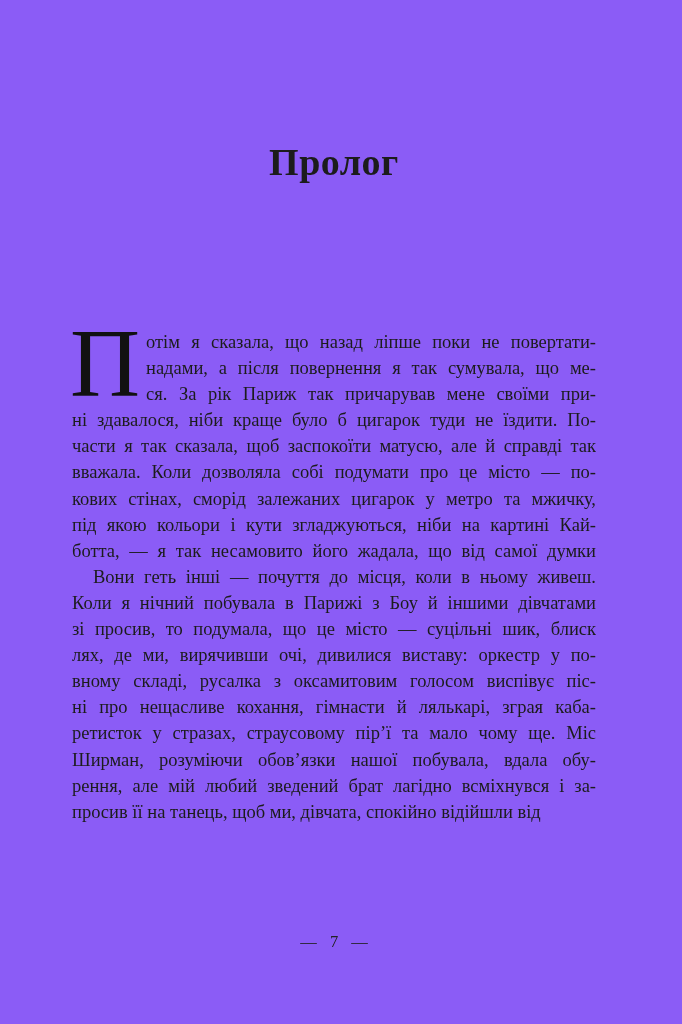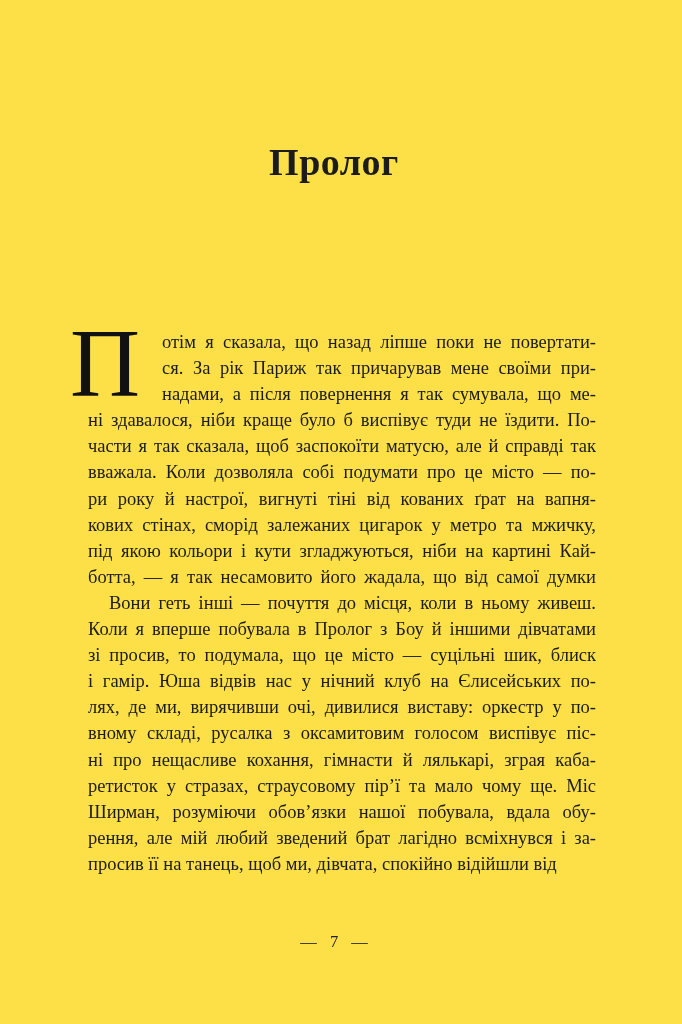"Пролог" .page { background: #fde047 -> #8b5cf6 }
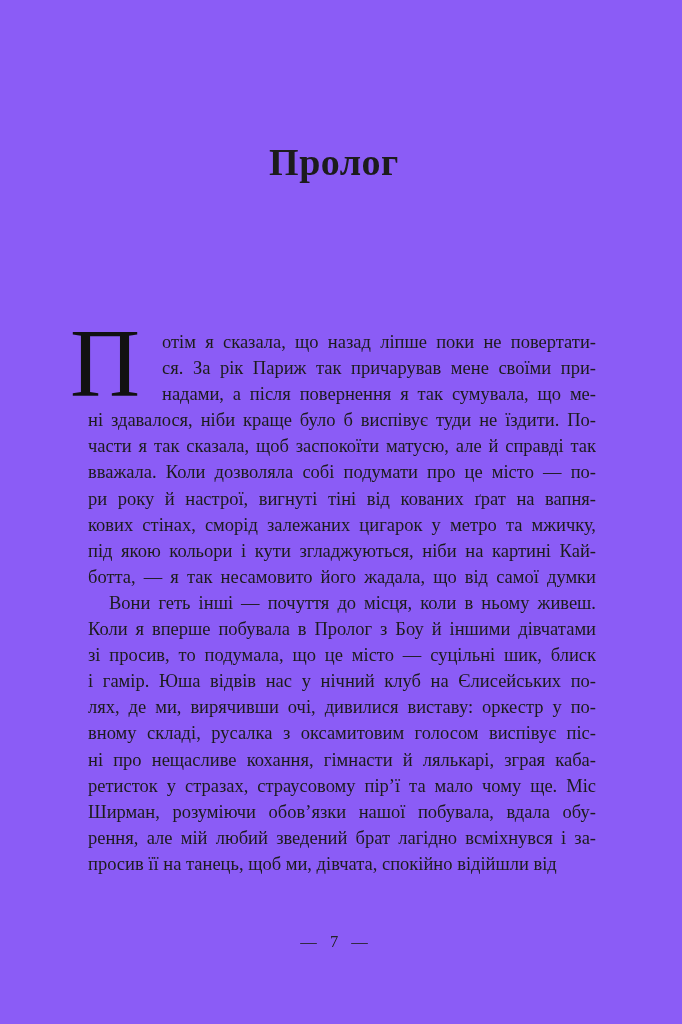"отім я сказала, що назад" .line { margin-left: 16px -> none }
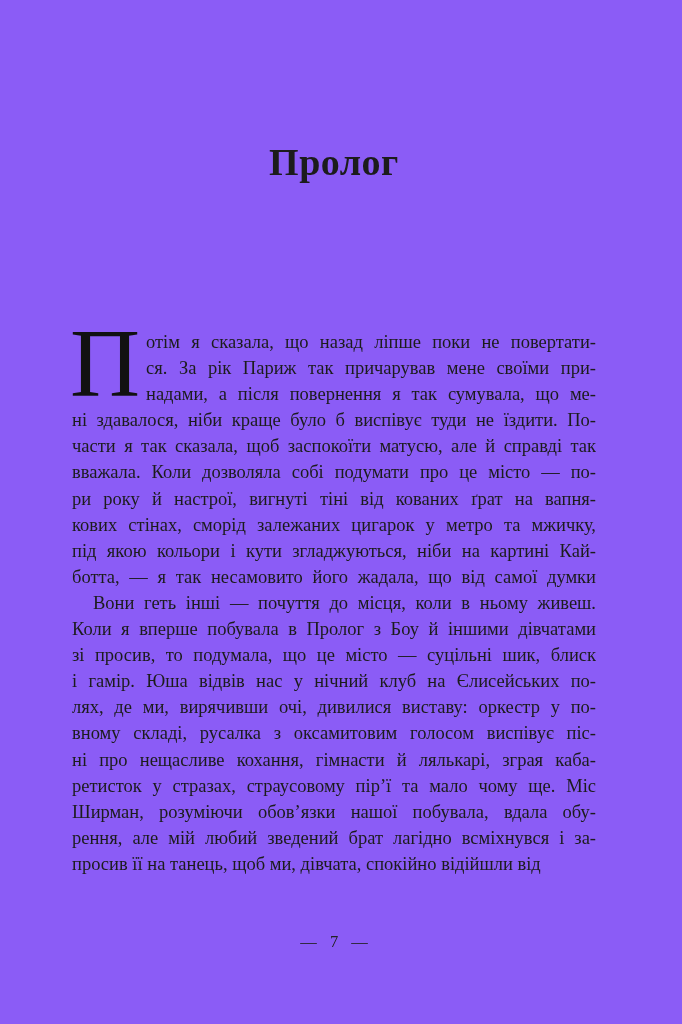"ся. За рік Париж так" div.line { order: before "надами, а після повернення я" -> after "надами, а після повернення я" }
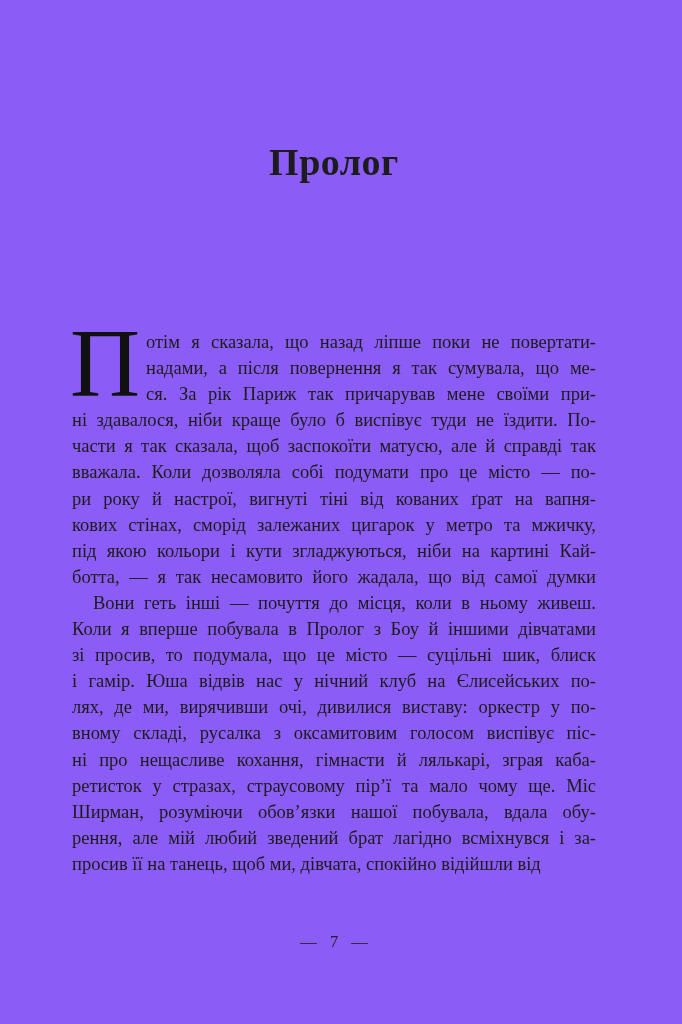"ні здавалося, ніби краще було" div.line { text: виспівує -> цигарок }
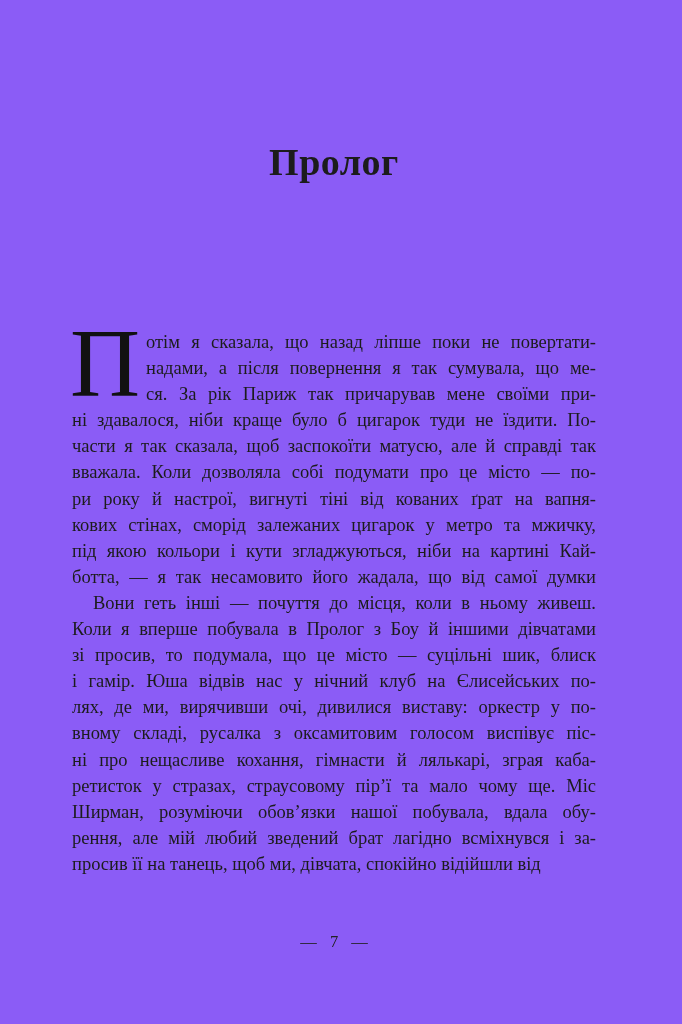"ри року й настрої, вигнуті" div.line { html: <div>ри року й настрої, вигнуті тіні від кованих ґрат на вапня-</div> -> none }
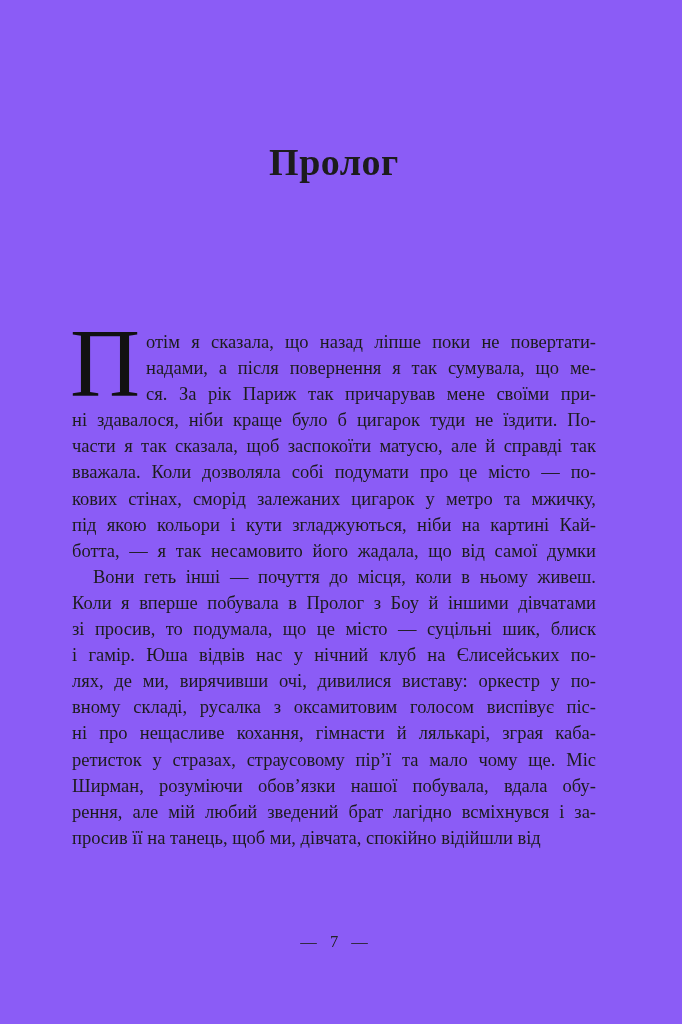"Коли я вперше побувала в" div.line { text: вперше побувала в Пролог -> нічний побувала в Парижі }
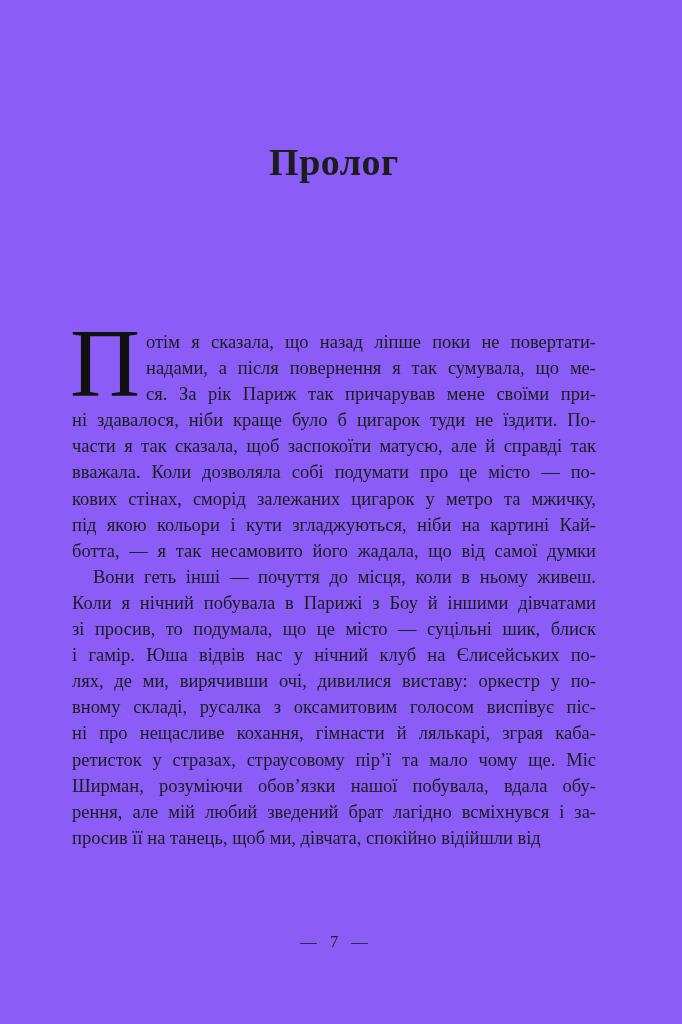"і гамір. Юша відвів нас" div.line { html: <div>і гамір. Юша відвів нас у нічний клуб на Єлисейських по-</div> -> none }
